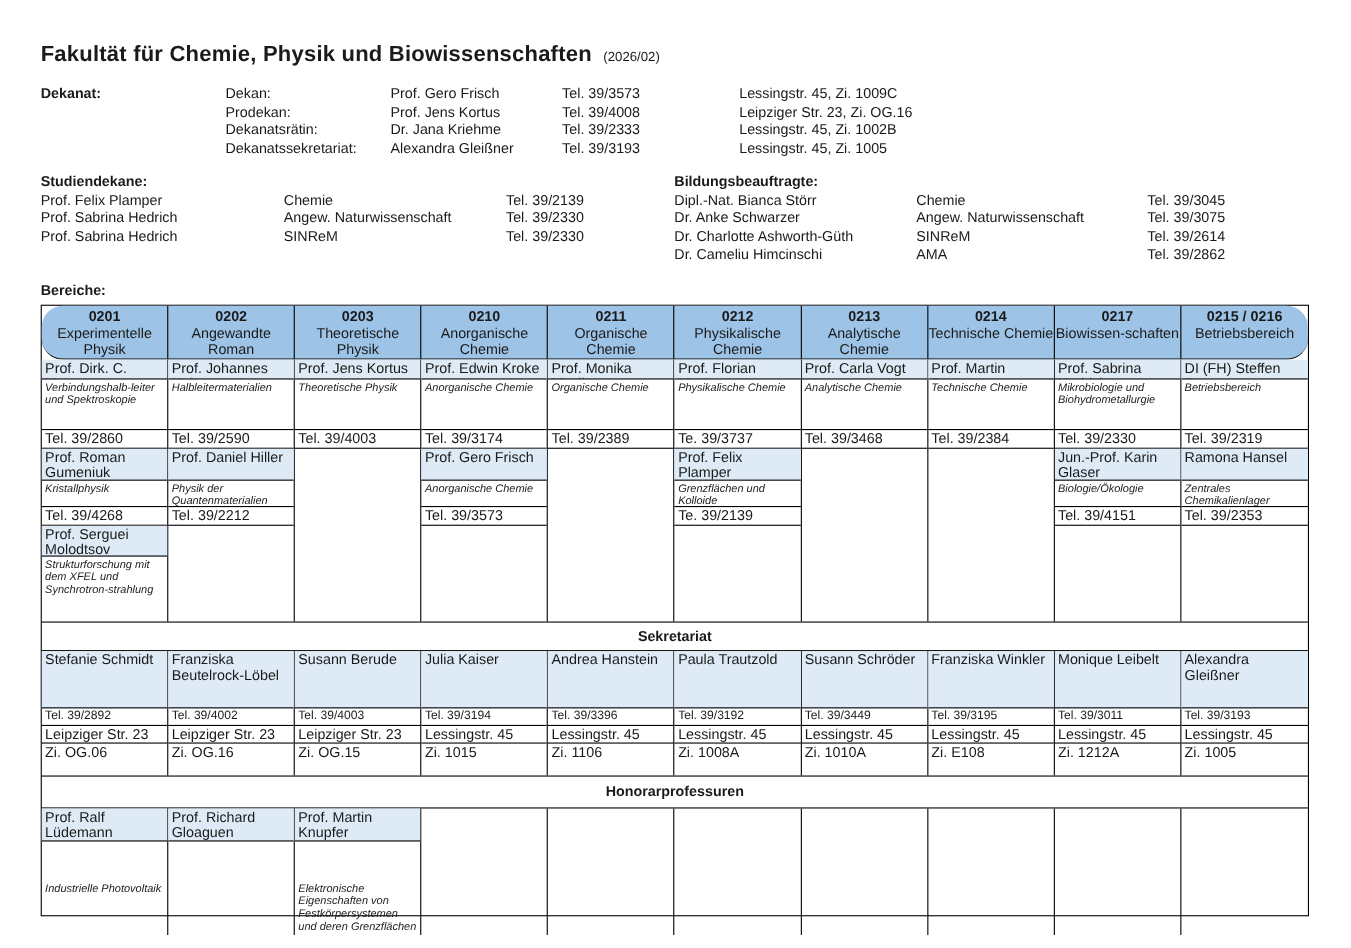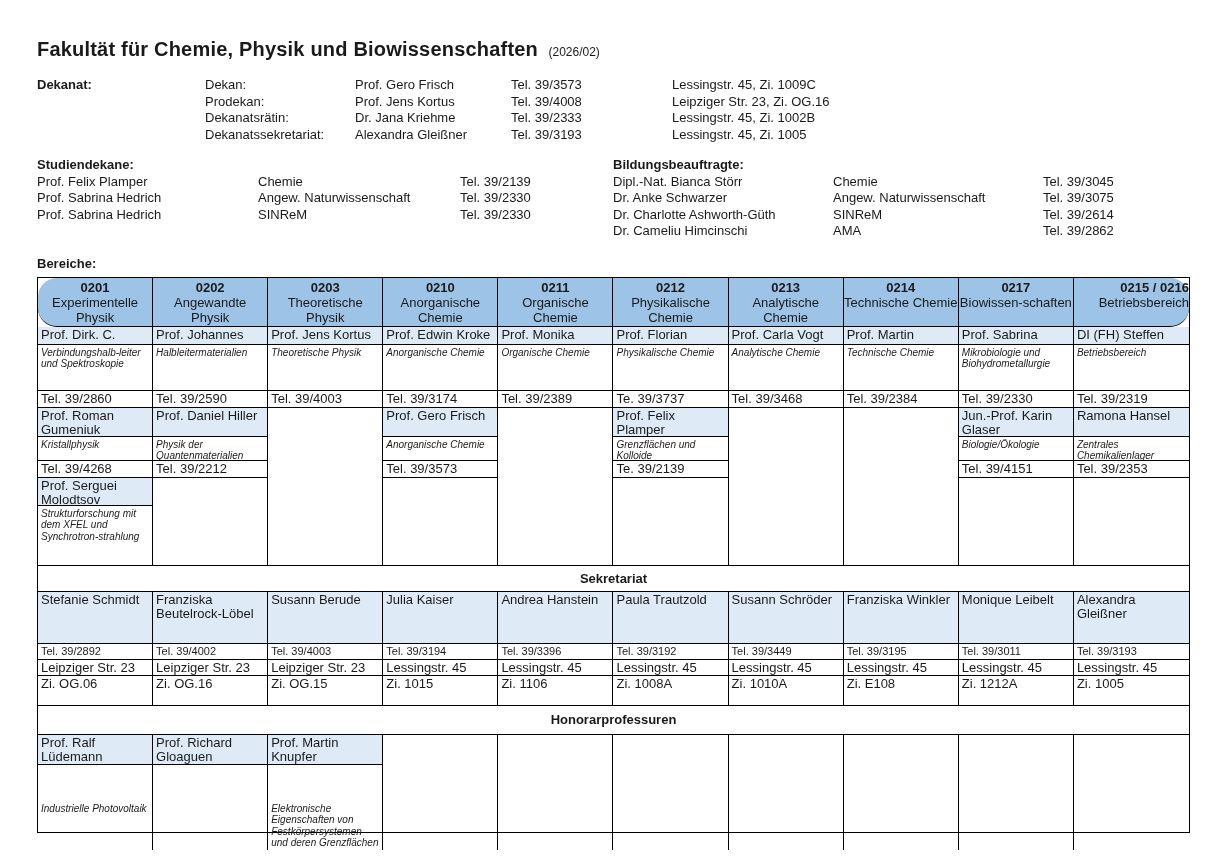"0215 / 0216" .th:last-child { text-align: right -> none }
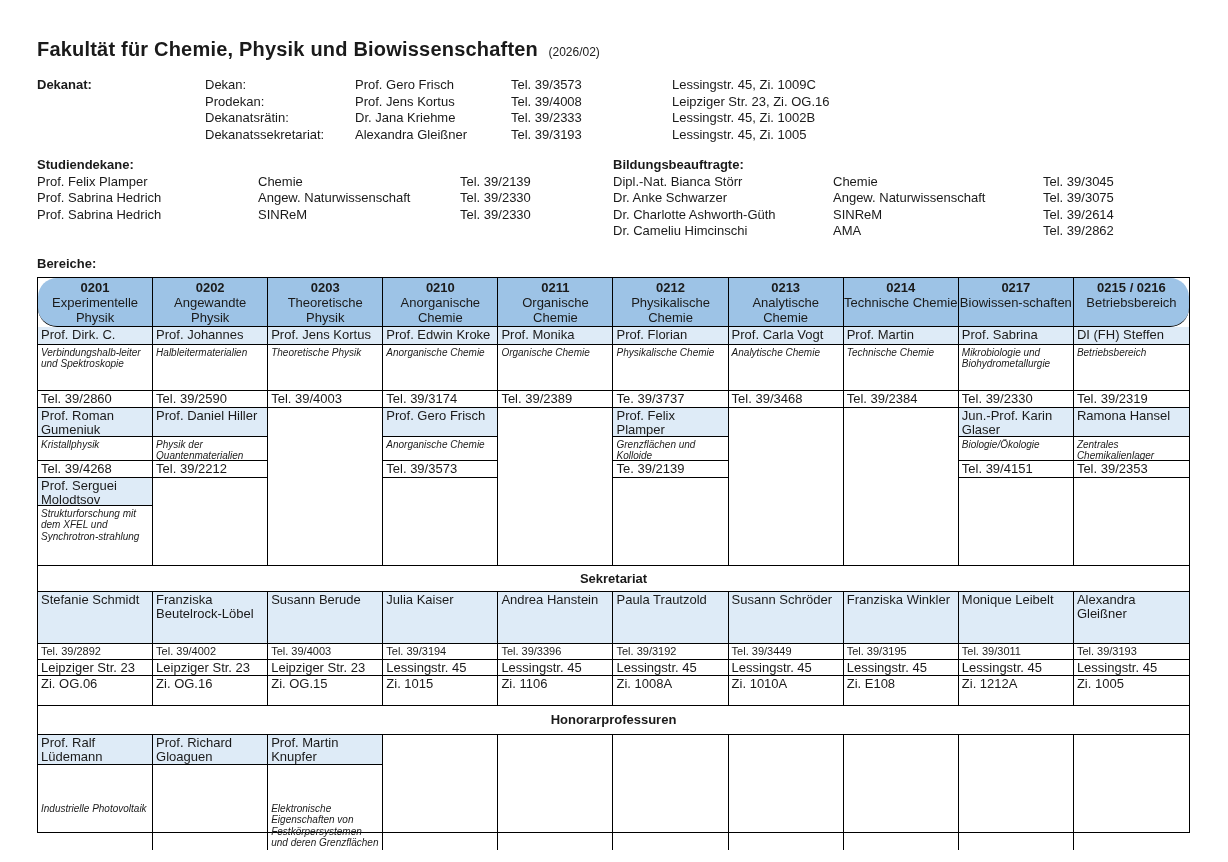"Angewandte Physik" div.dept { text: Physik -> Roman }
